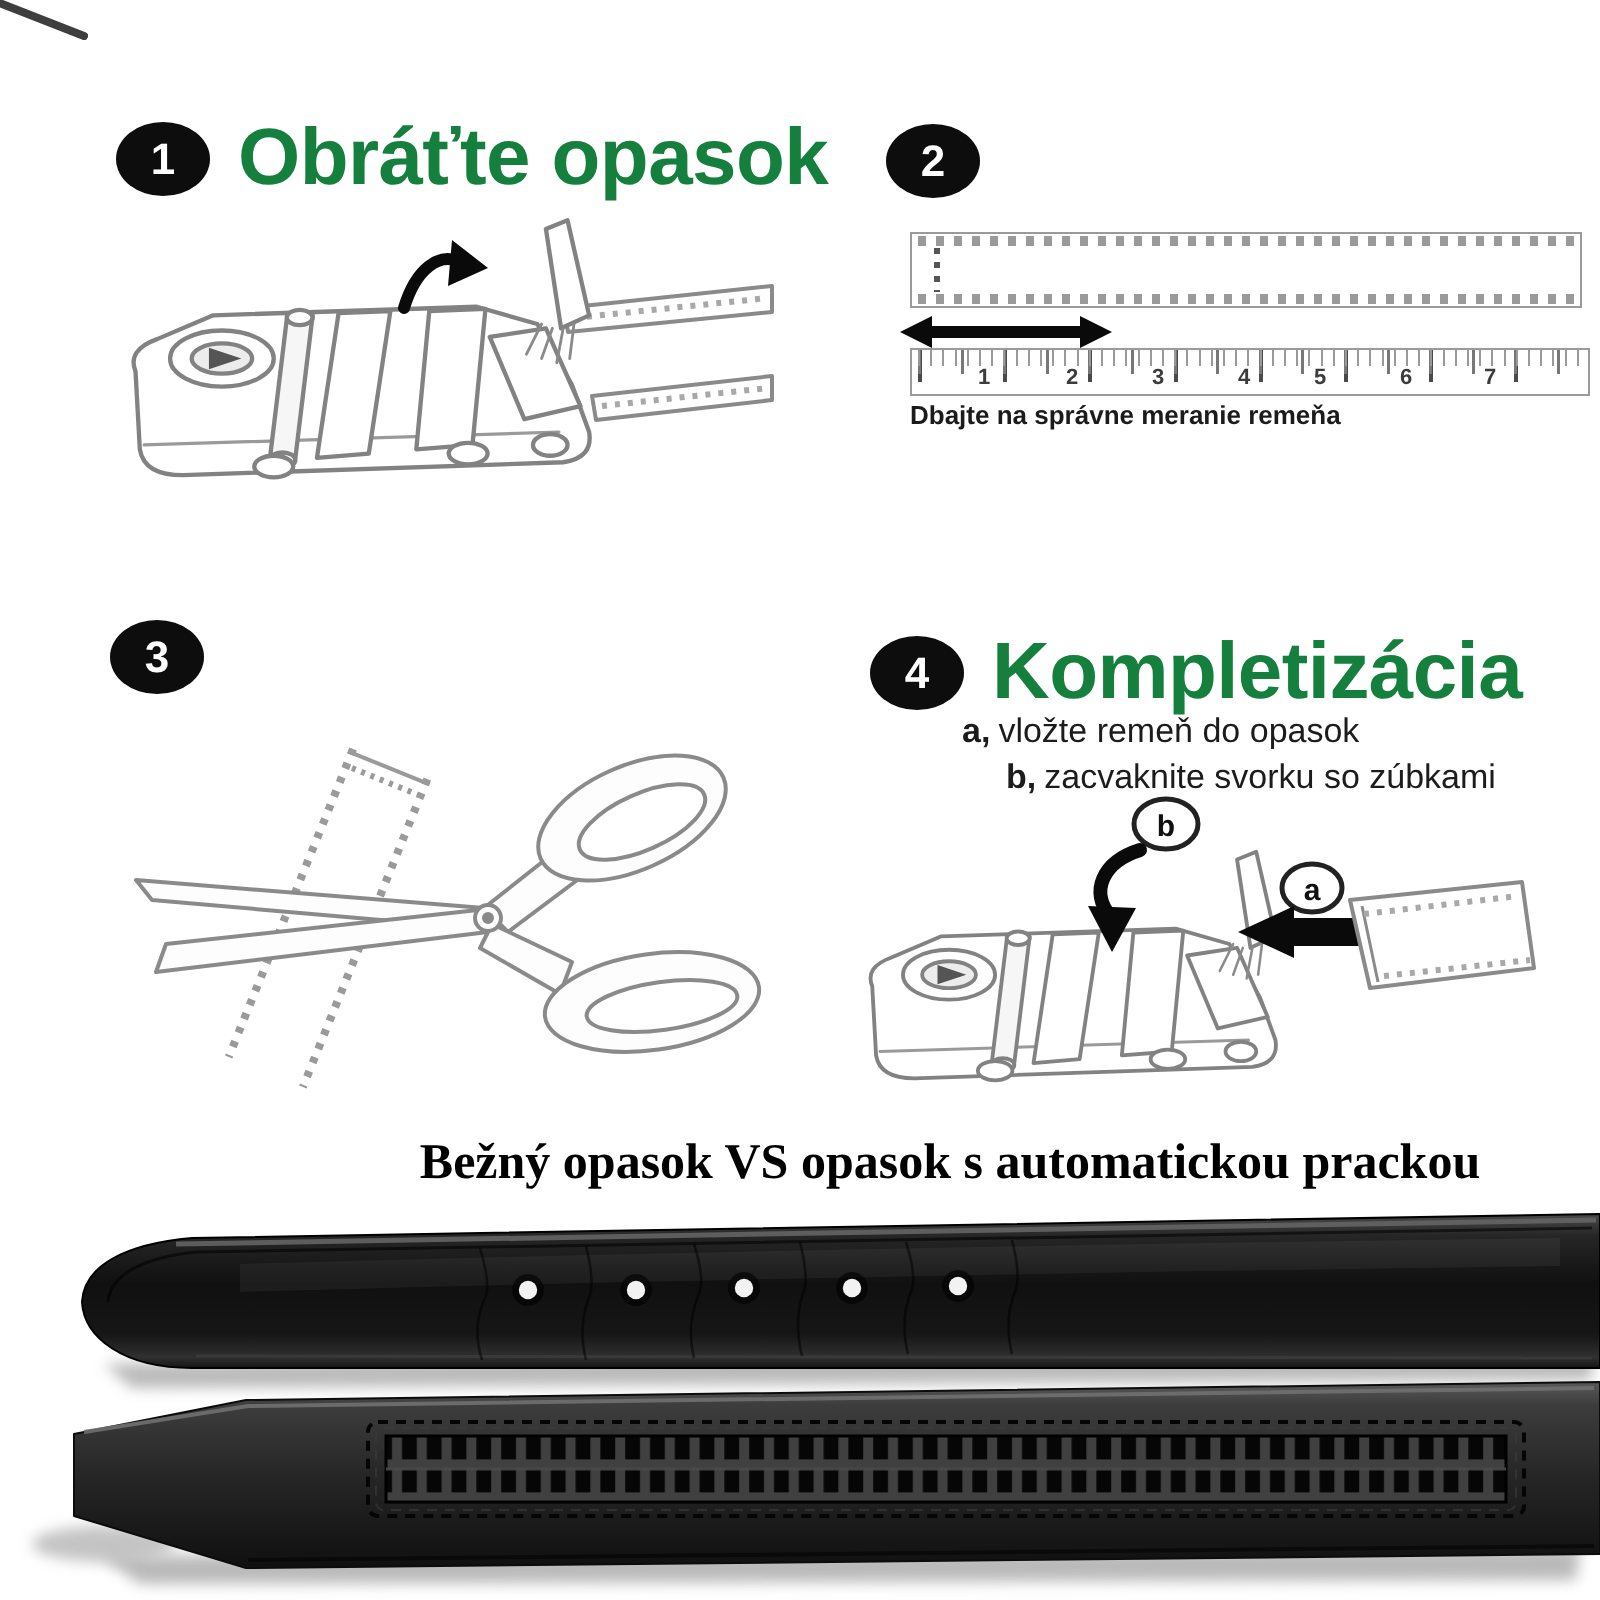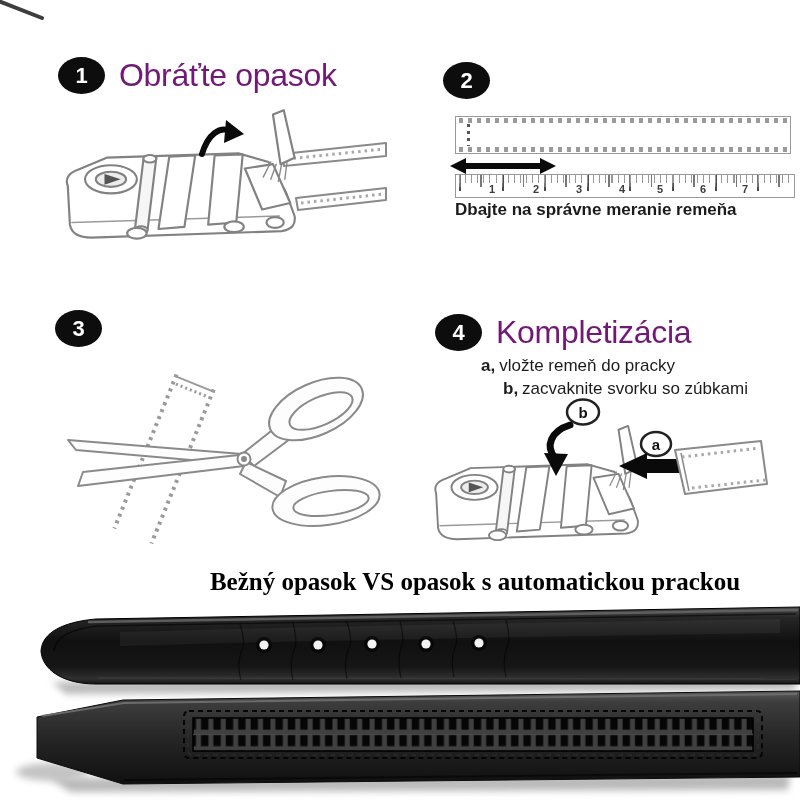"Obráťte opasok" .step-title { color: #701a75 -> #15803d; font-size: 32px -> 40px; font-weight: 400 -> 700 }
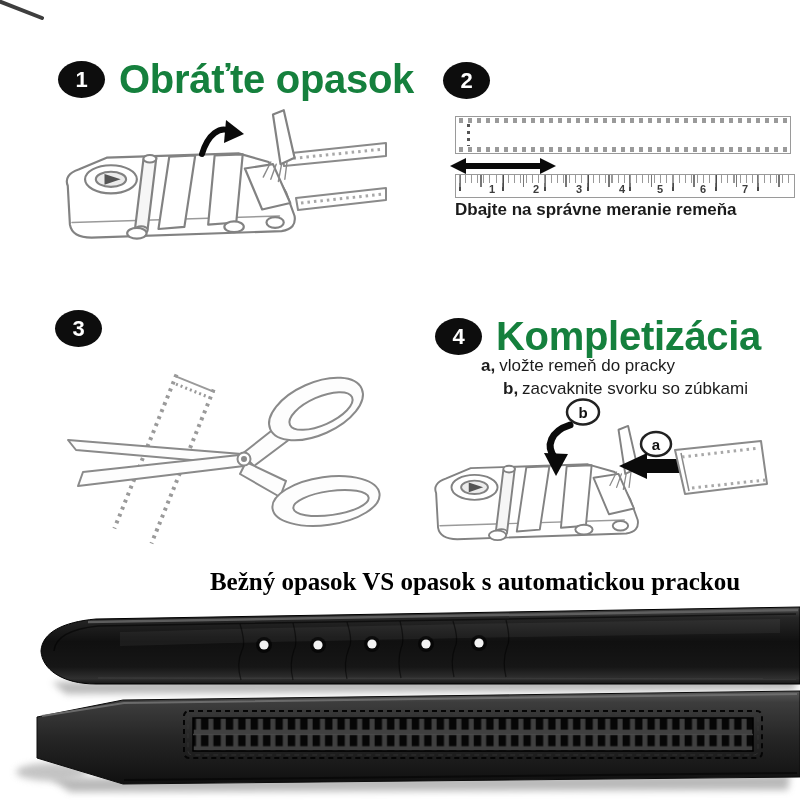"Dbajte na správne meranie remeňa" .caption2 { font-size: 17px -> 13px }
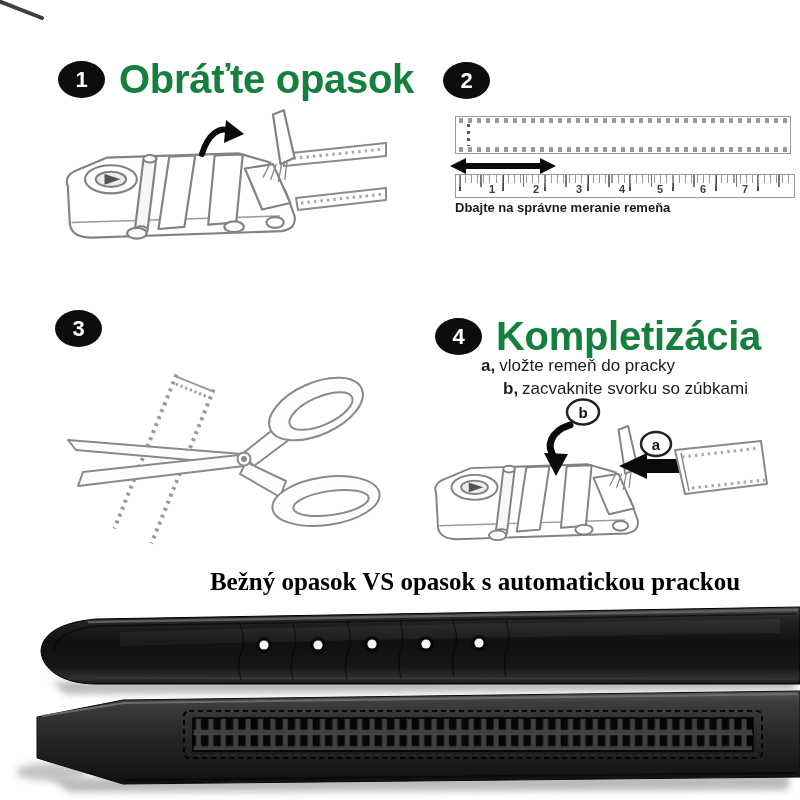"vložte remeň do pracky" span { text: pracky -> opasok }
